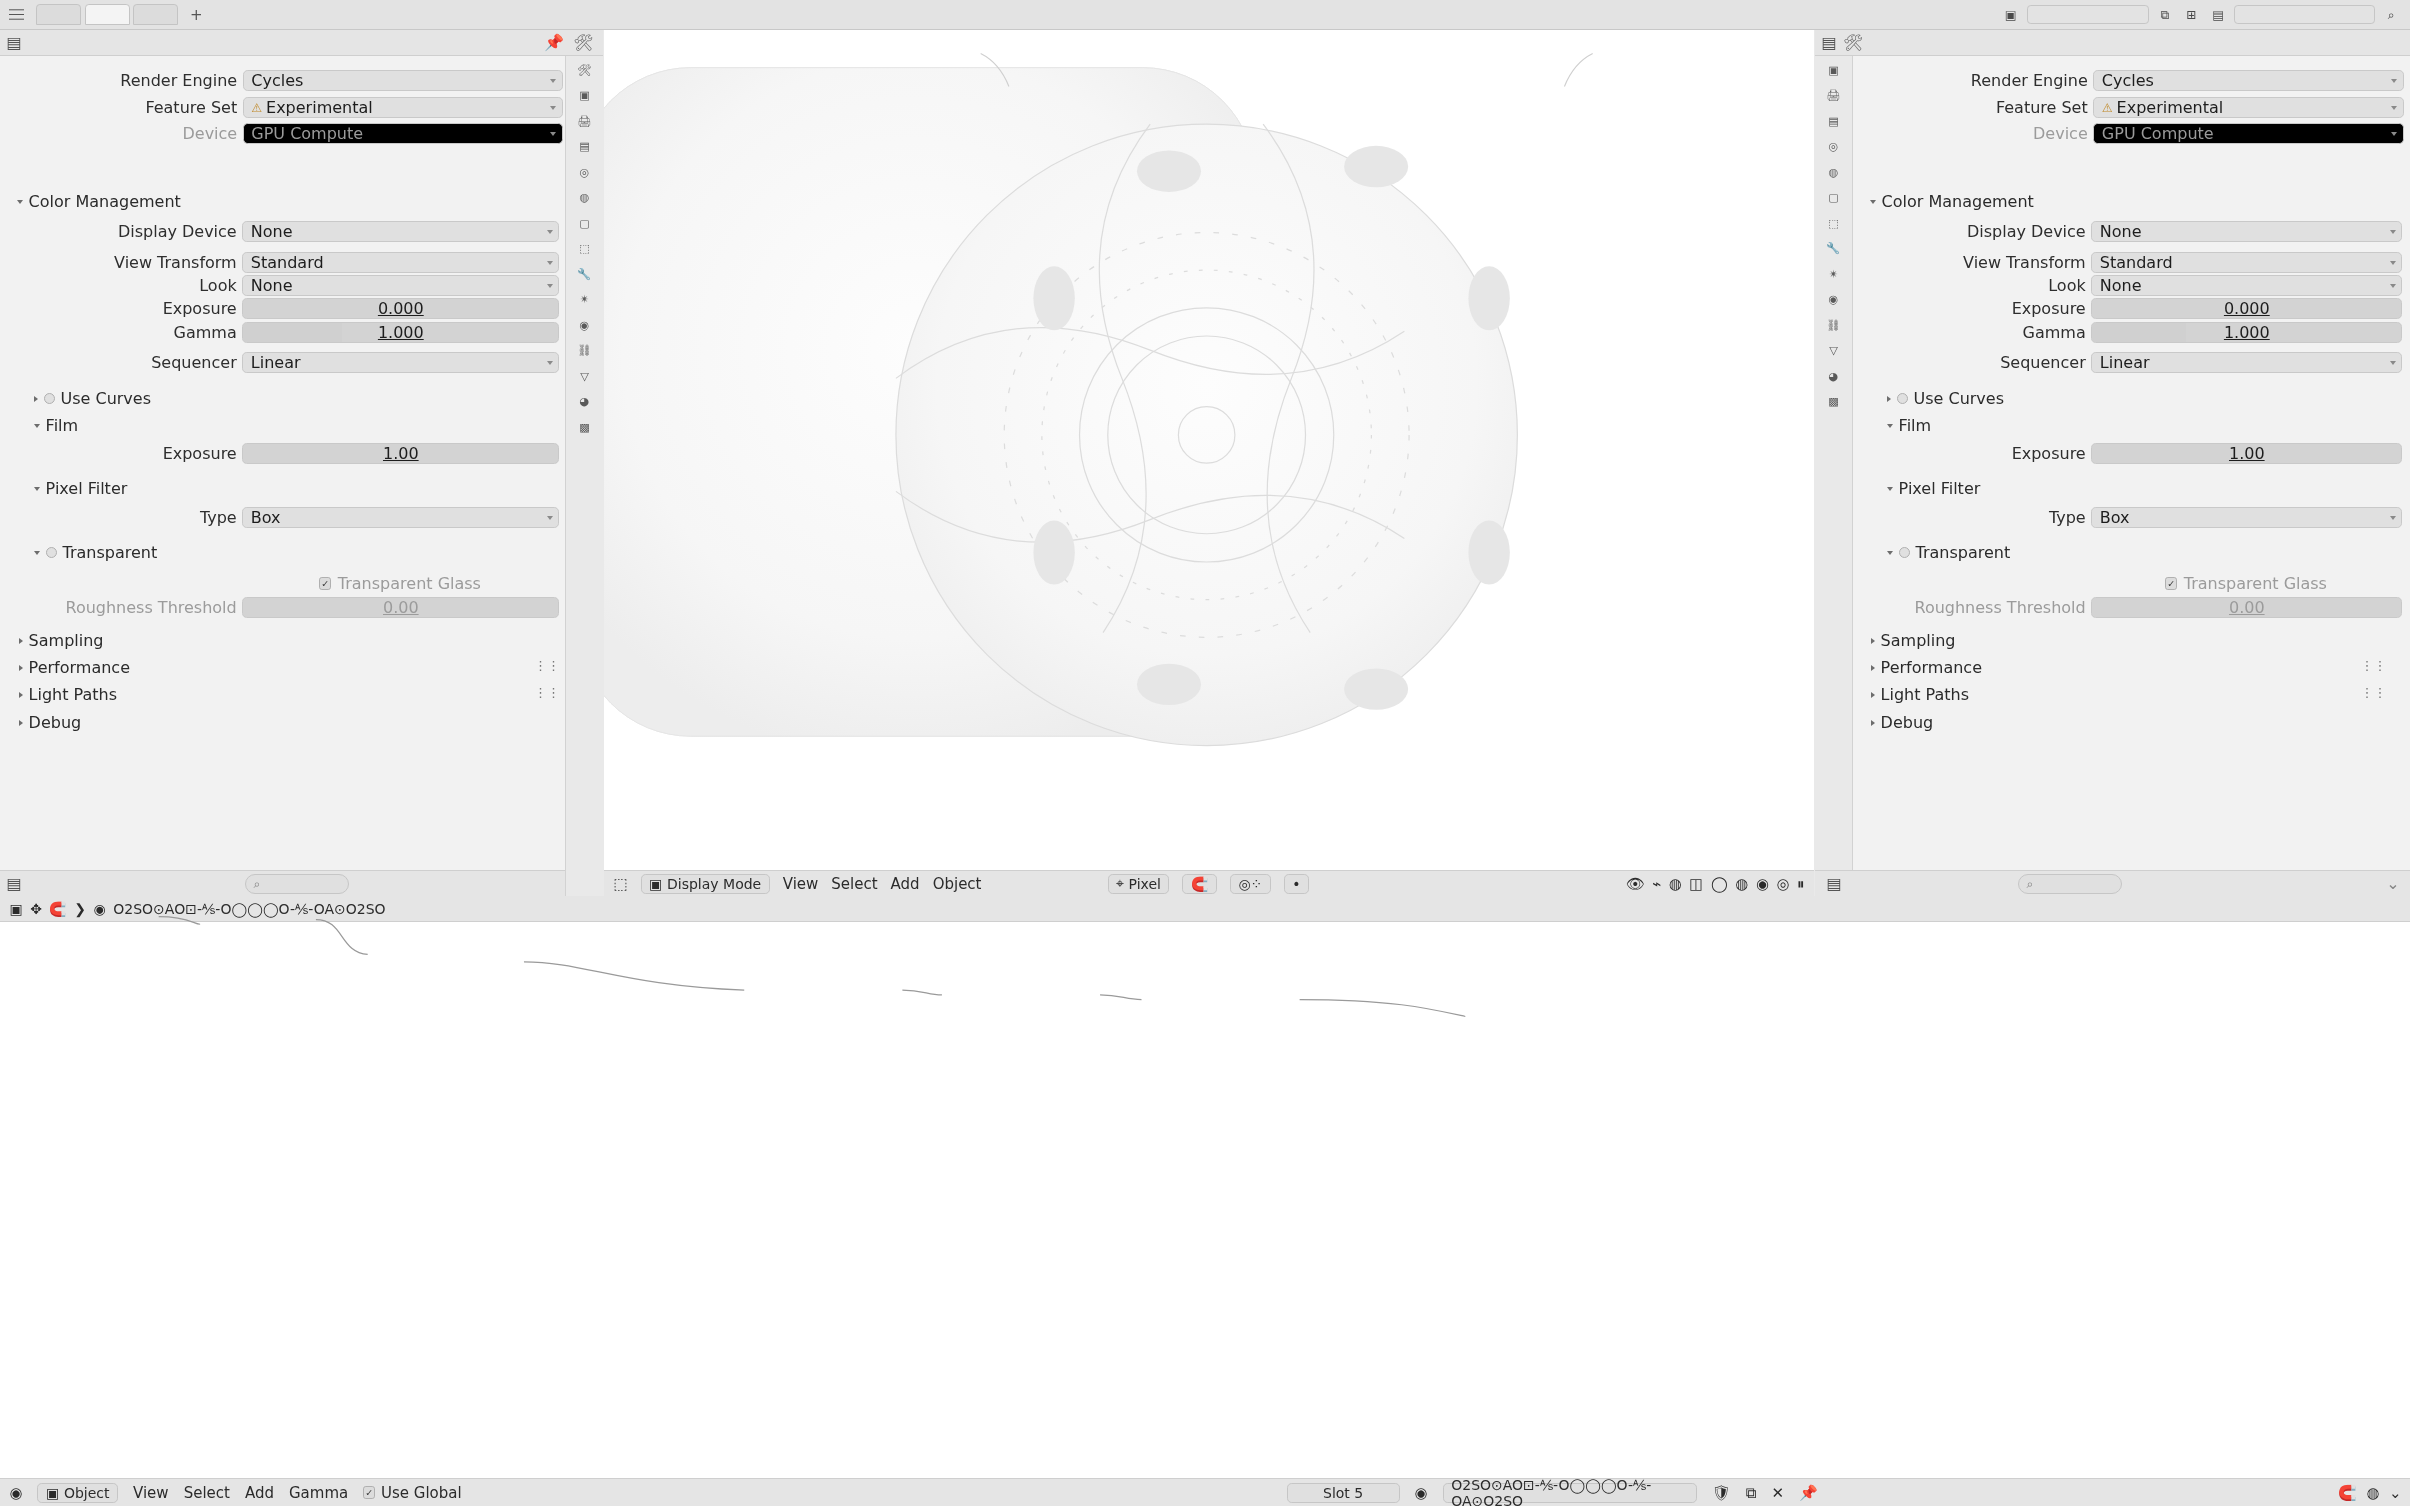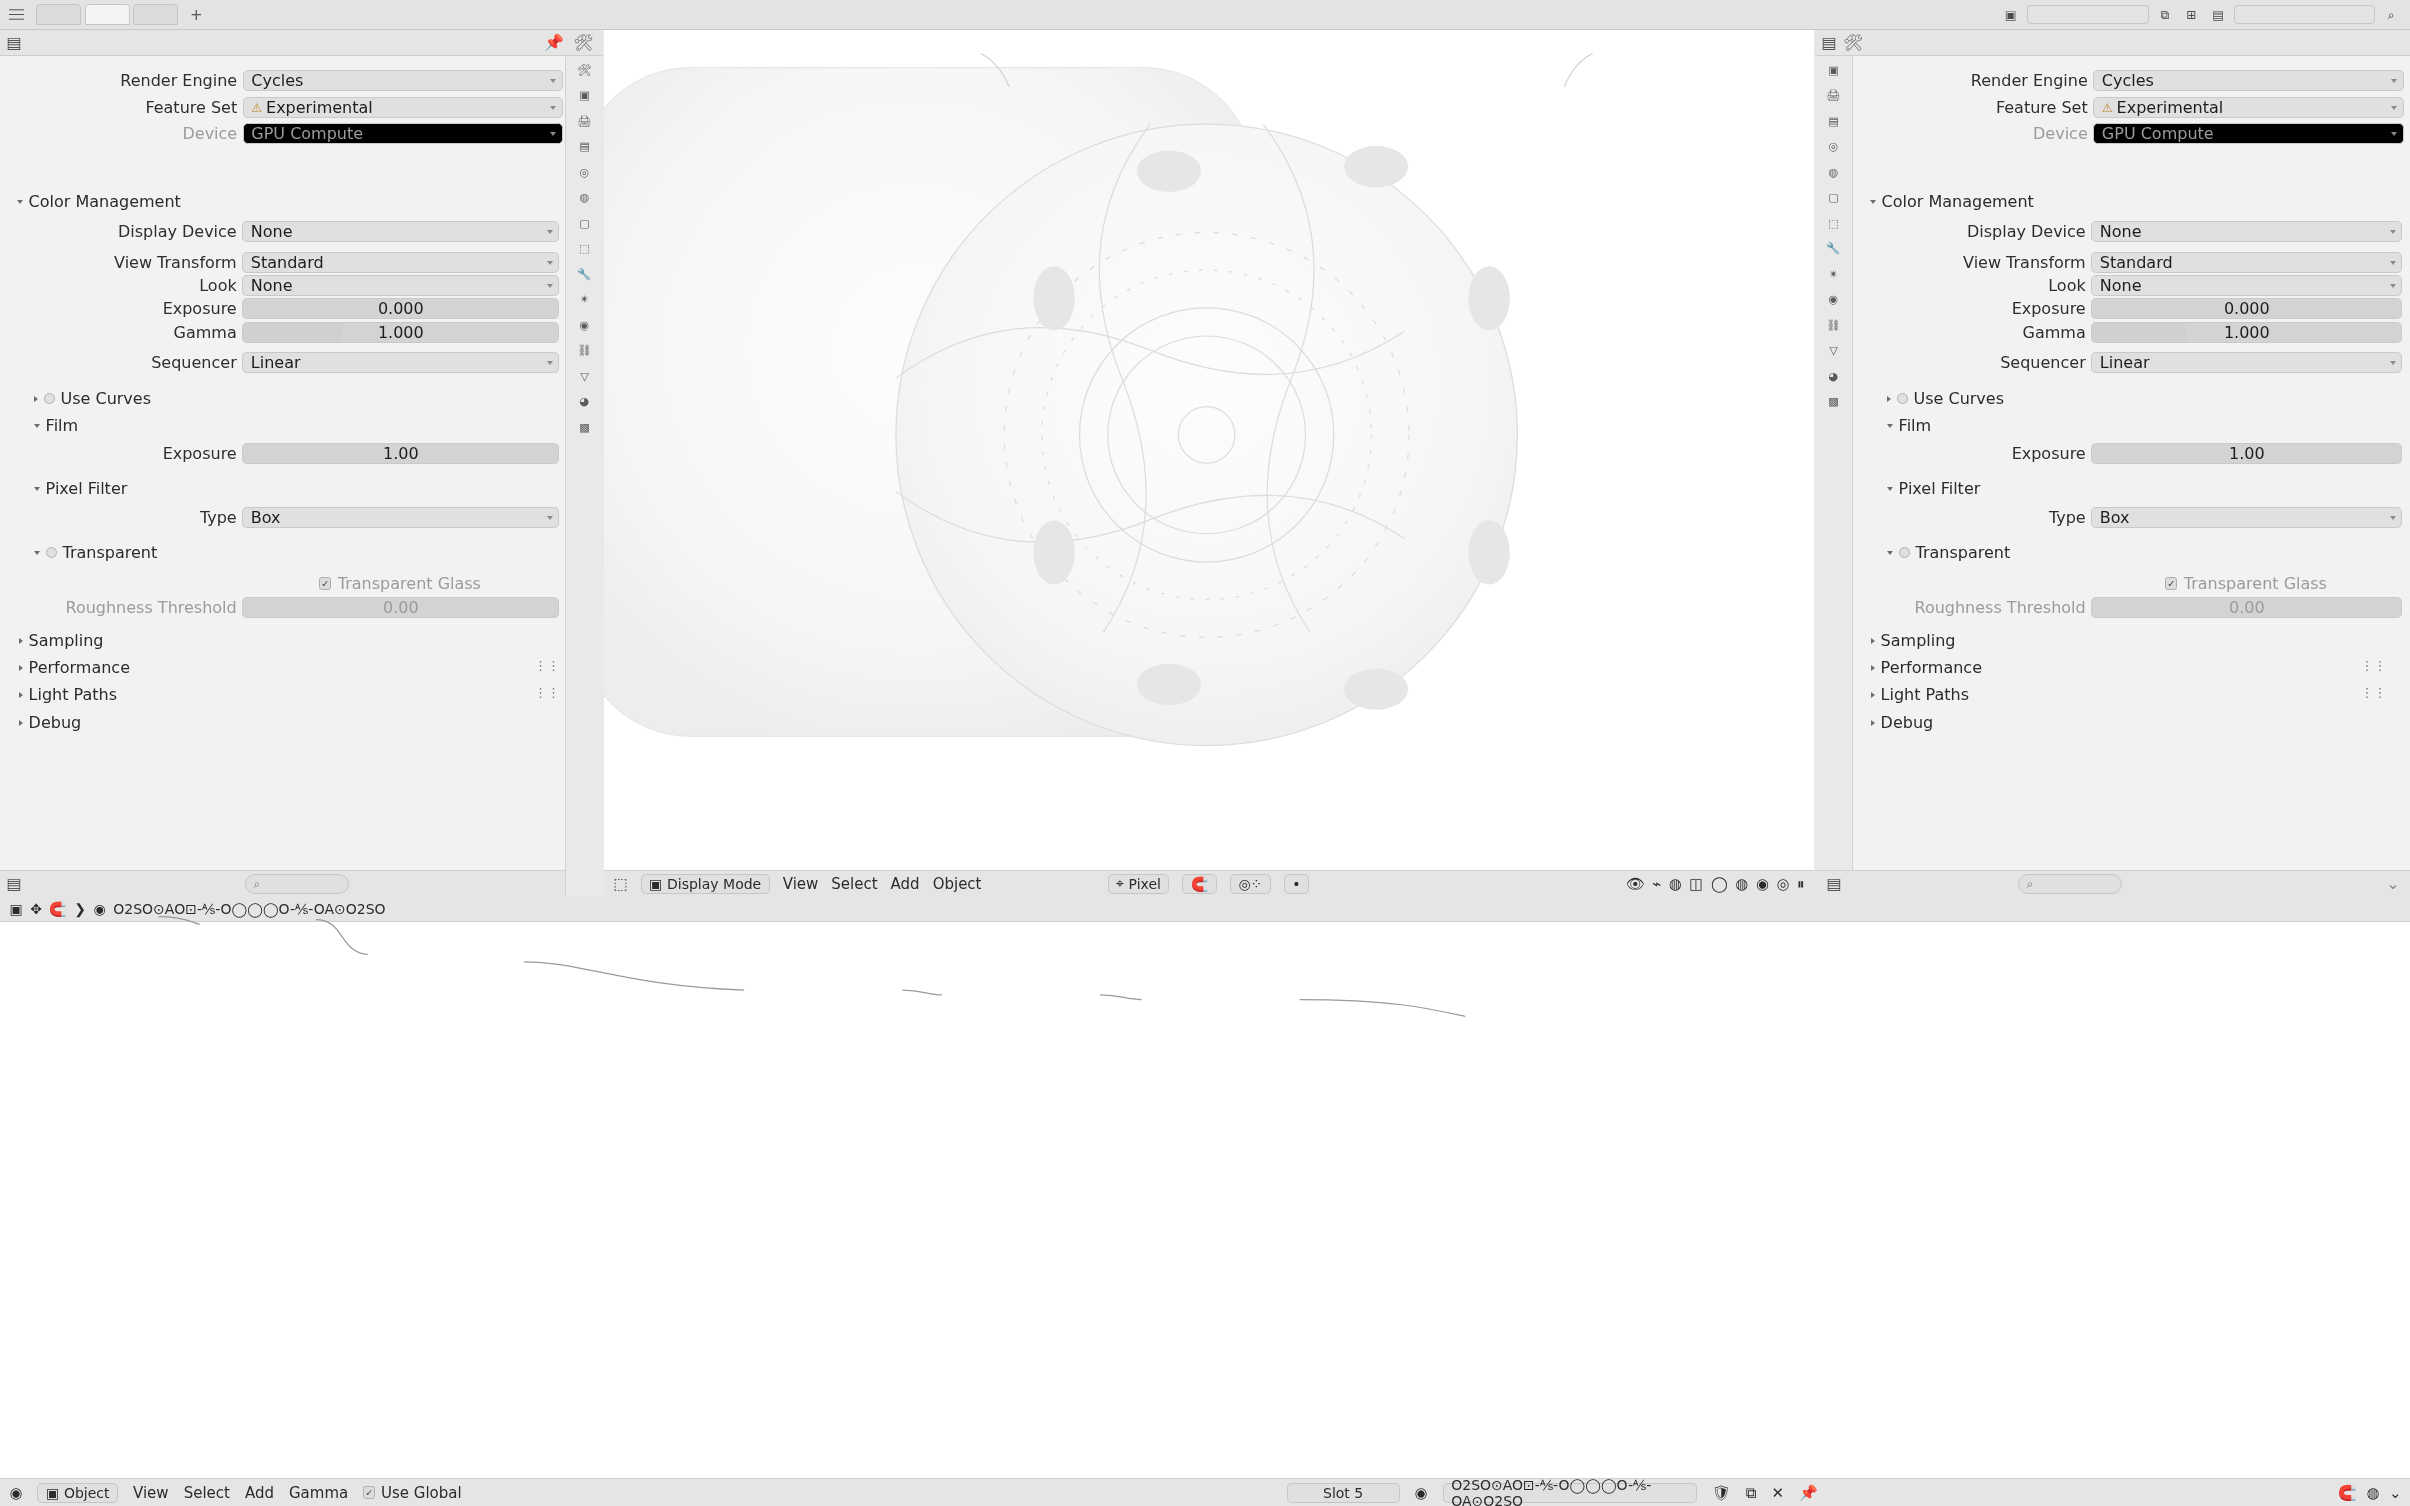"0.000" .field.slider { text-decoration: none -> underline }
